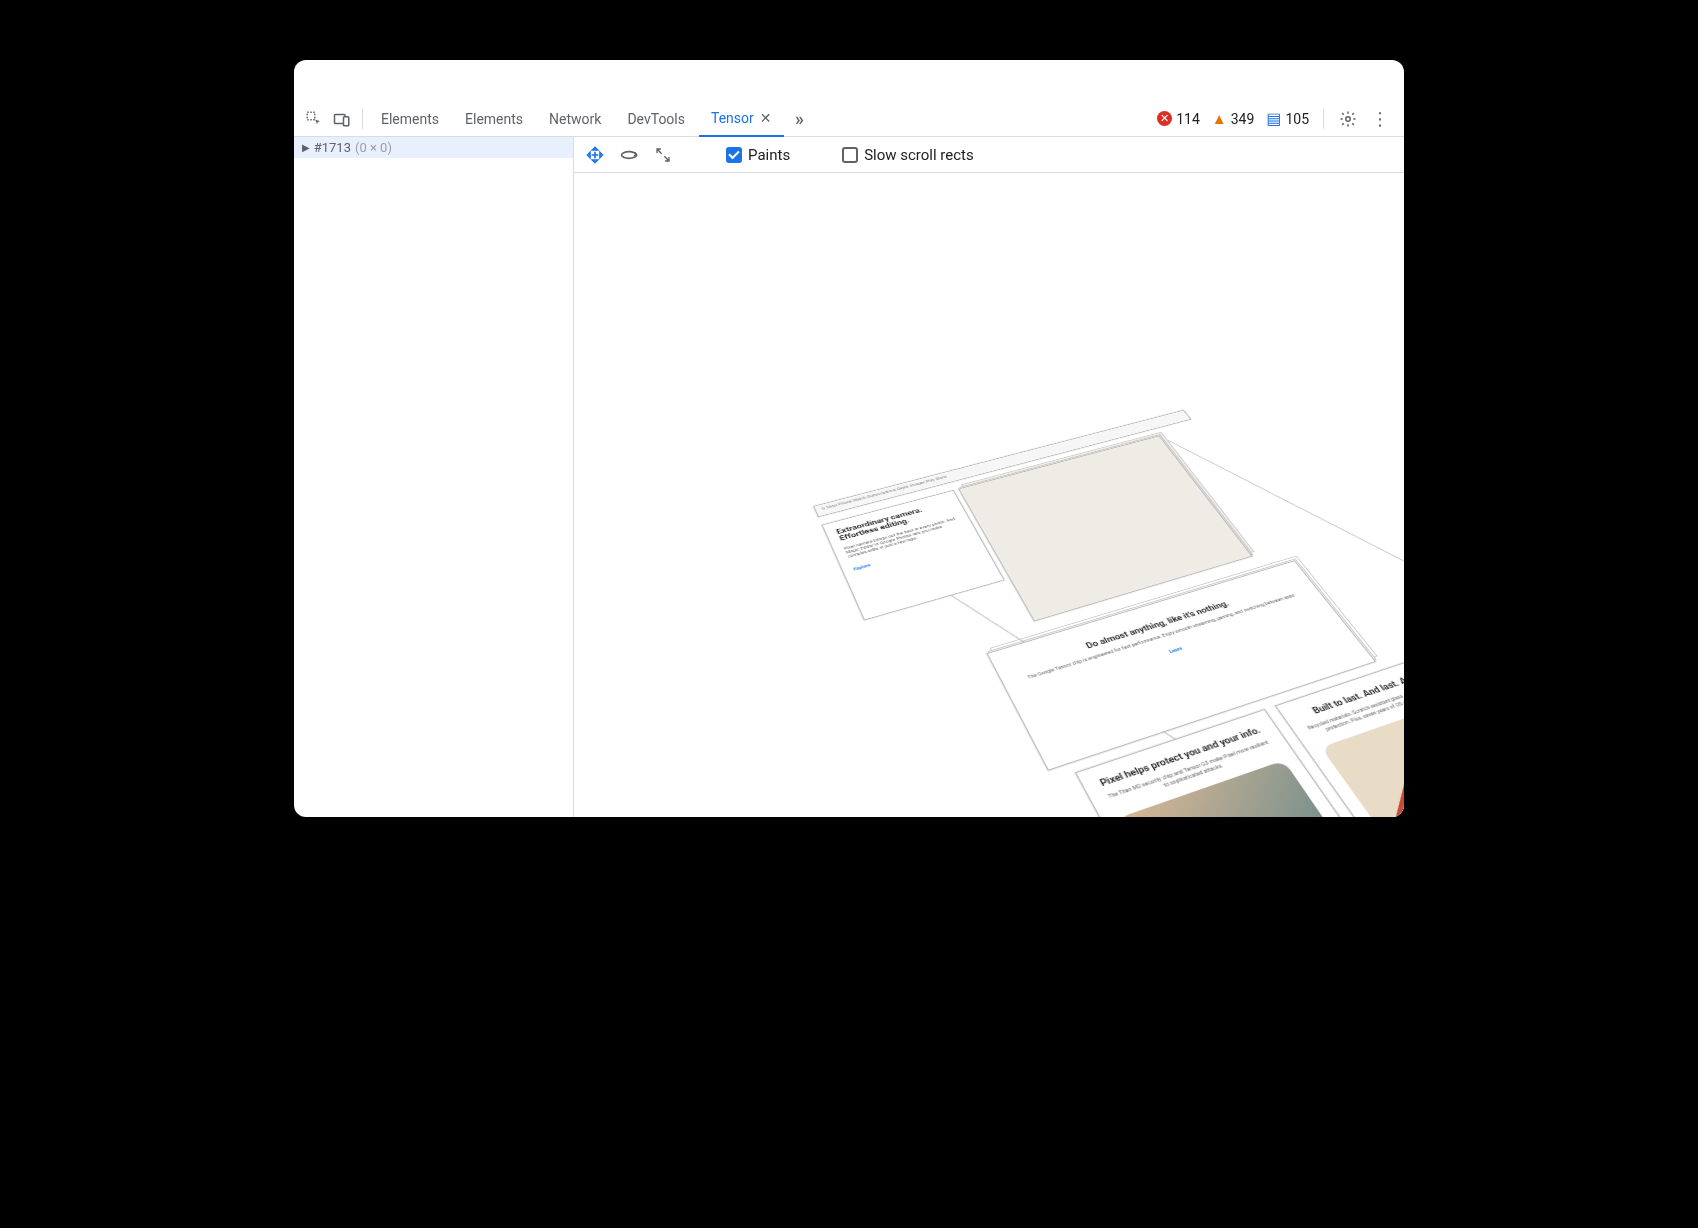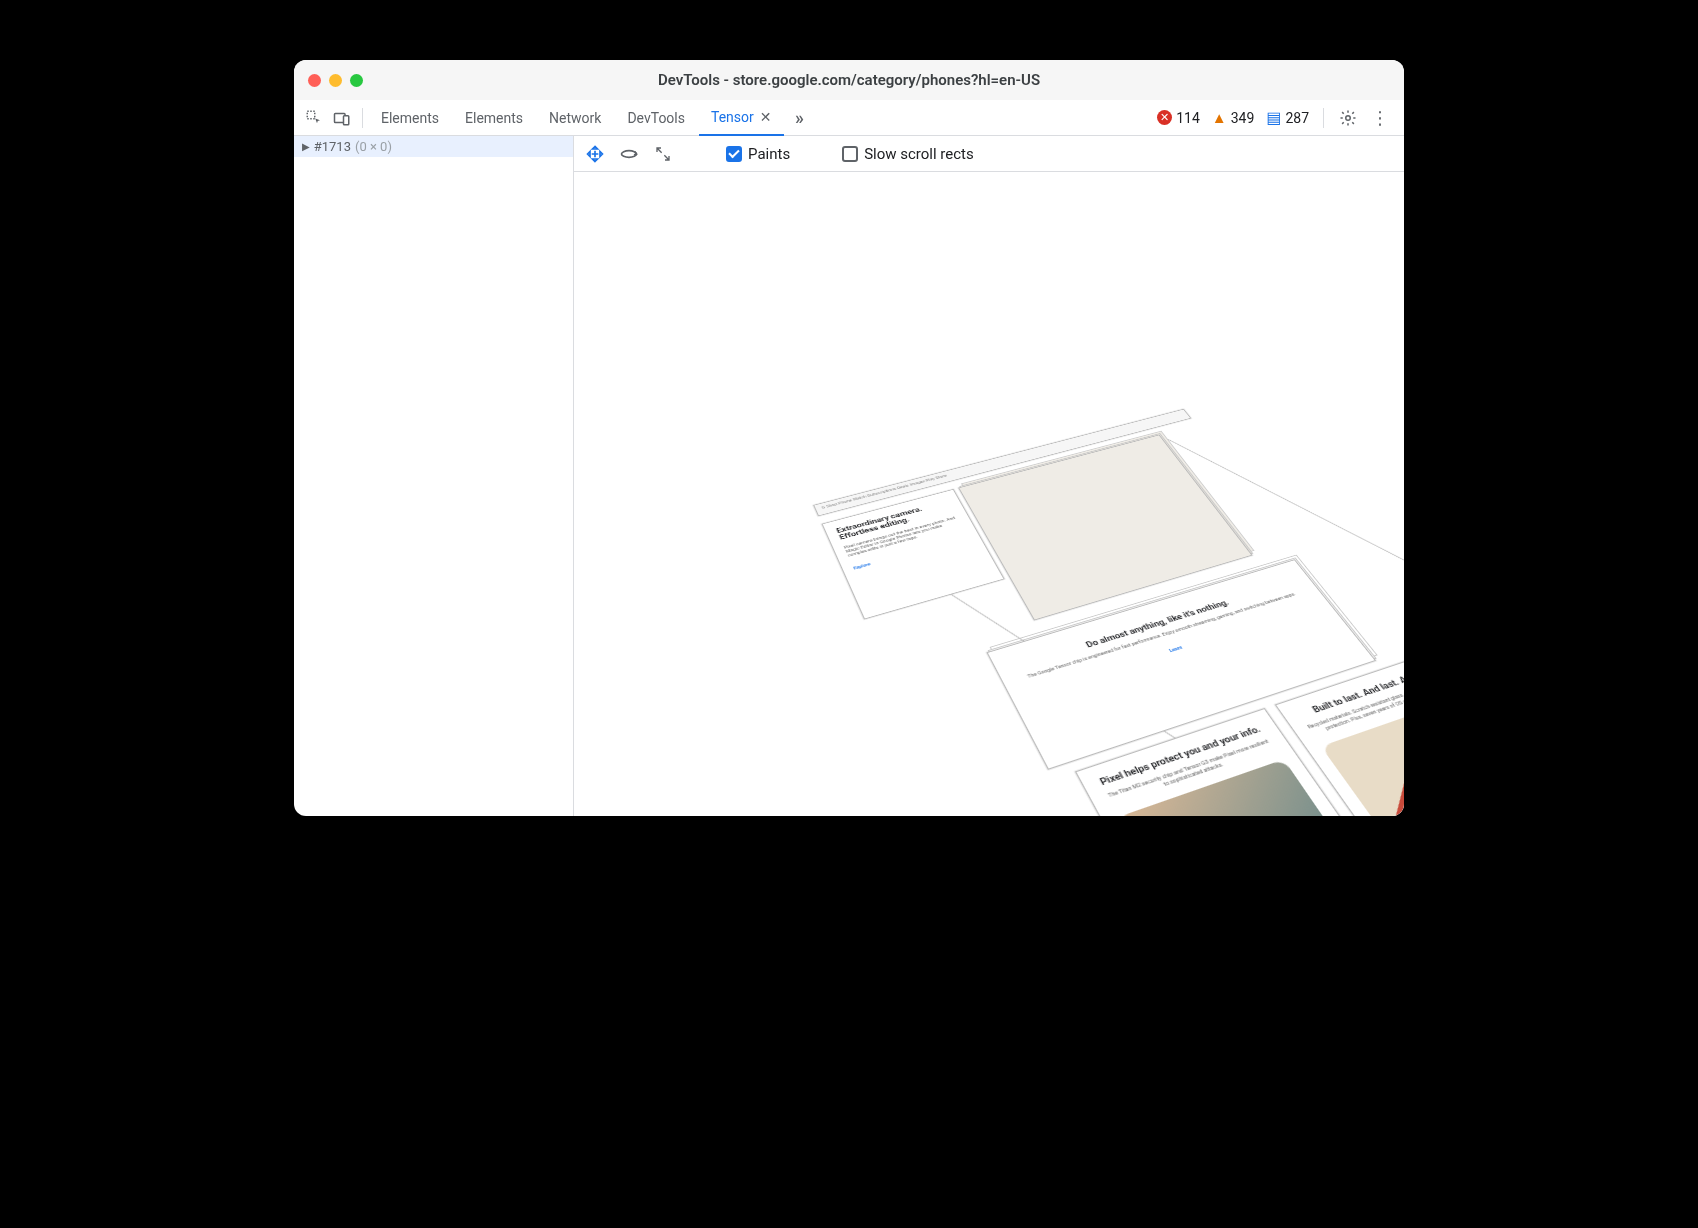"DevTools -" div.titlebar { html: <div> <div> <div></div> <div></div> <div></div> </div> <div>DevTools - store.google.com/category/phones?hl=en-US</div> </div> -> none }
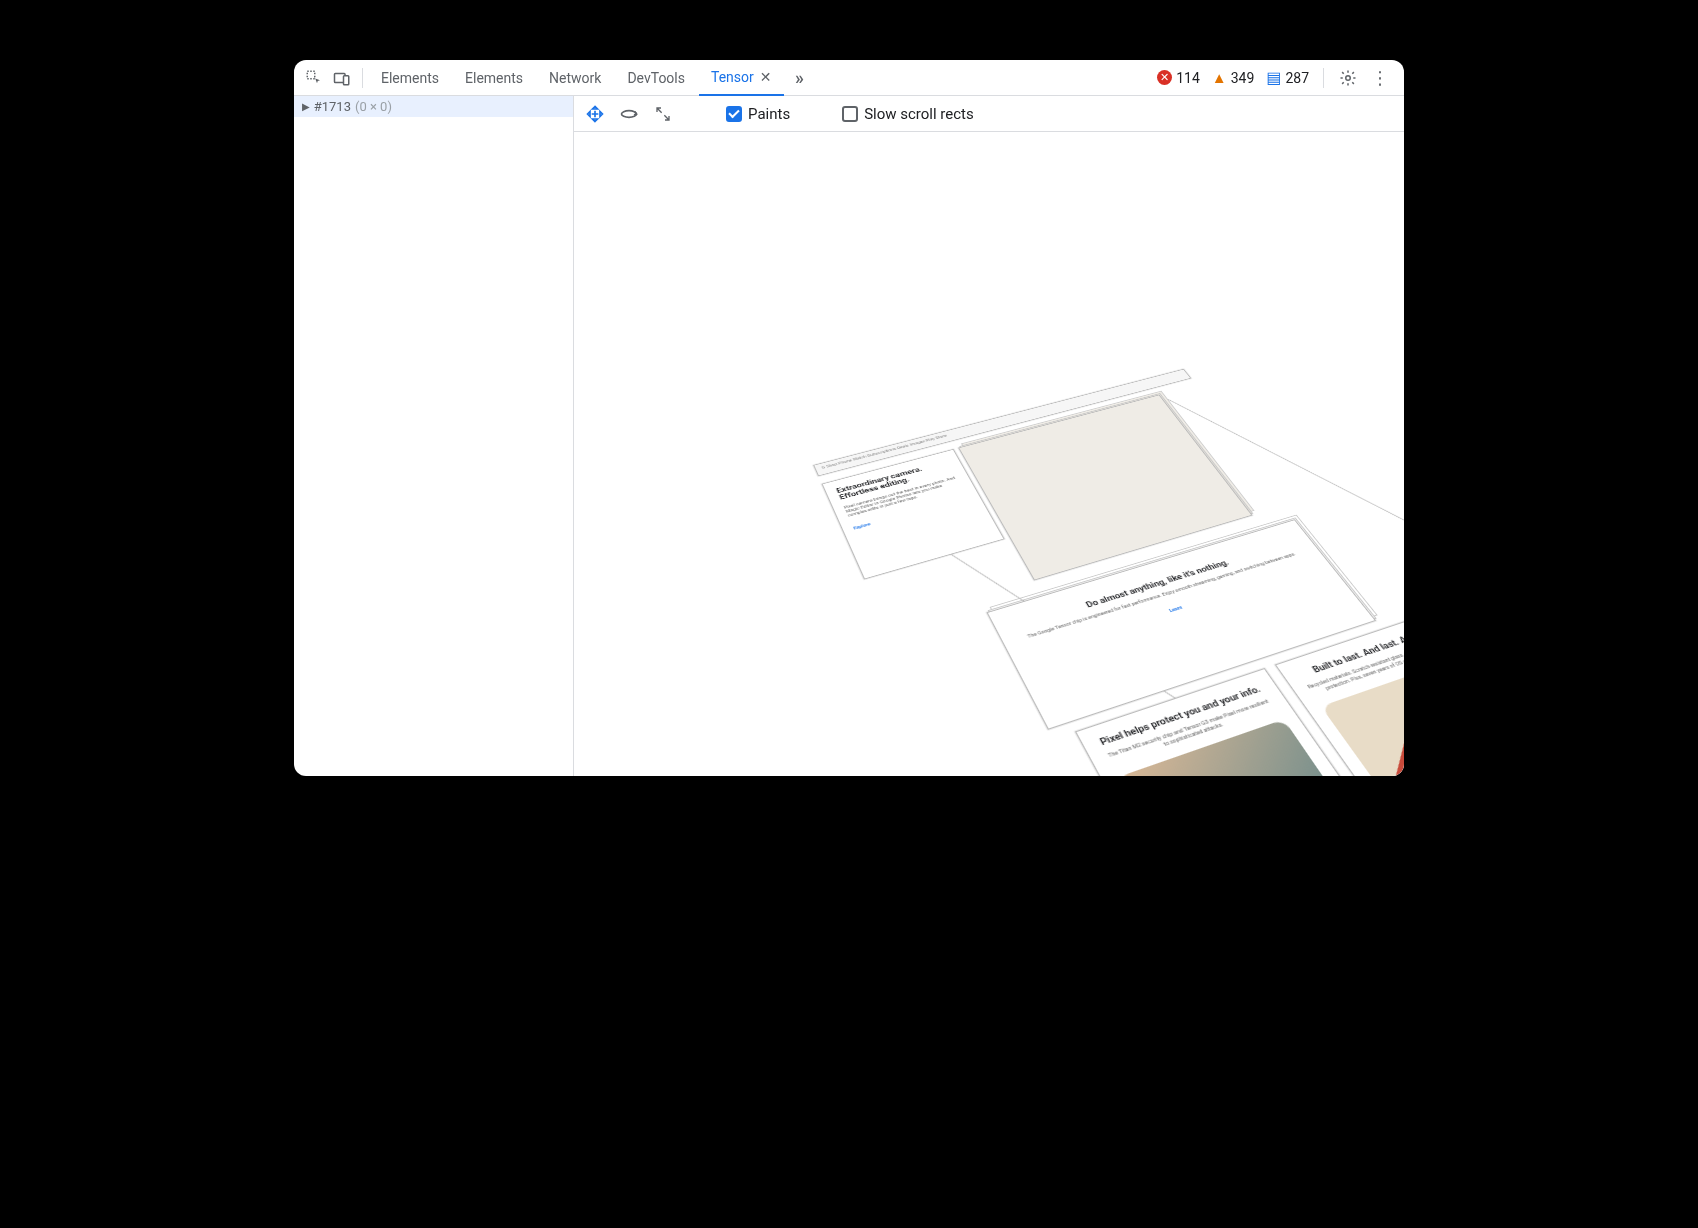"Elements" .main-toolbar { margin-top: none -> 41px }
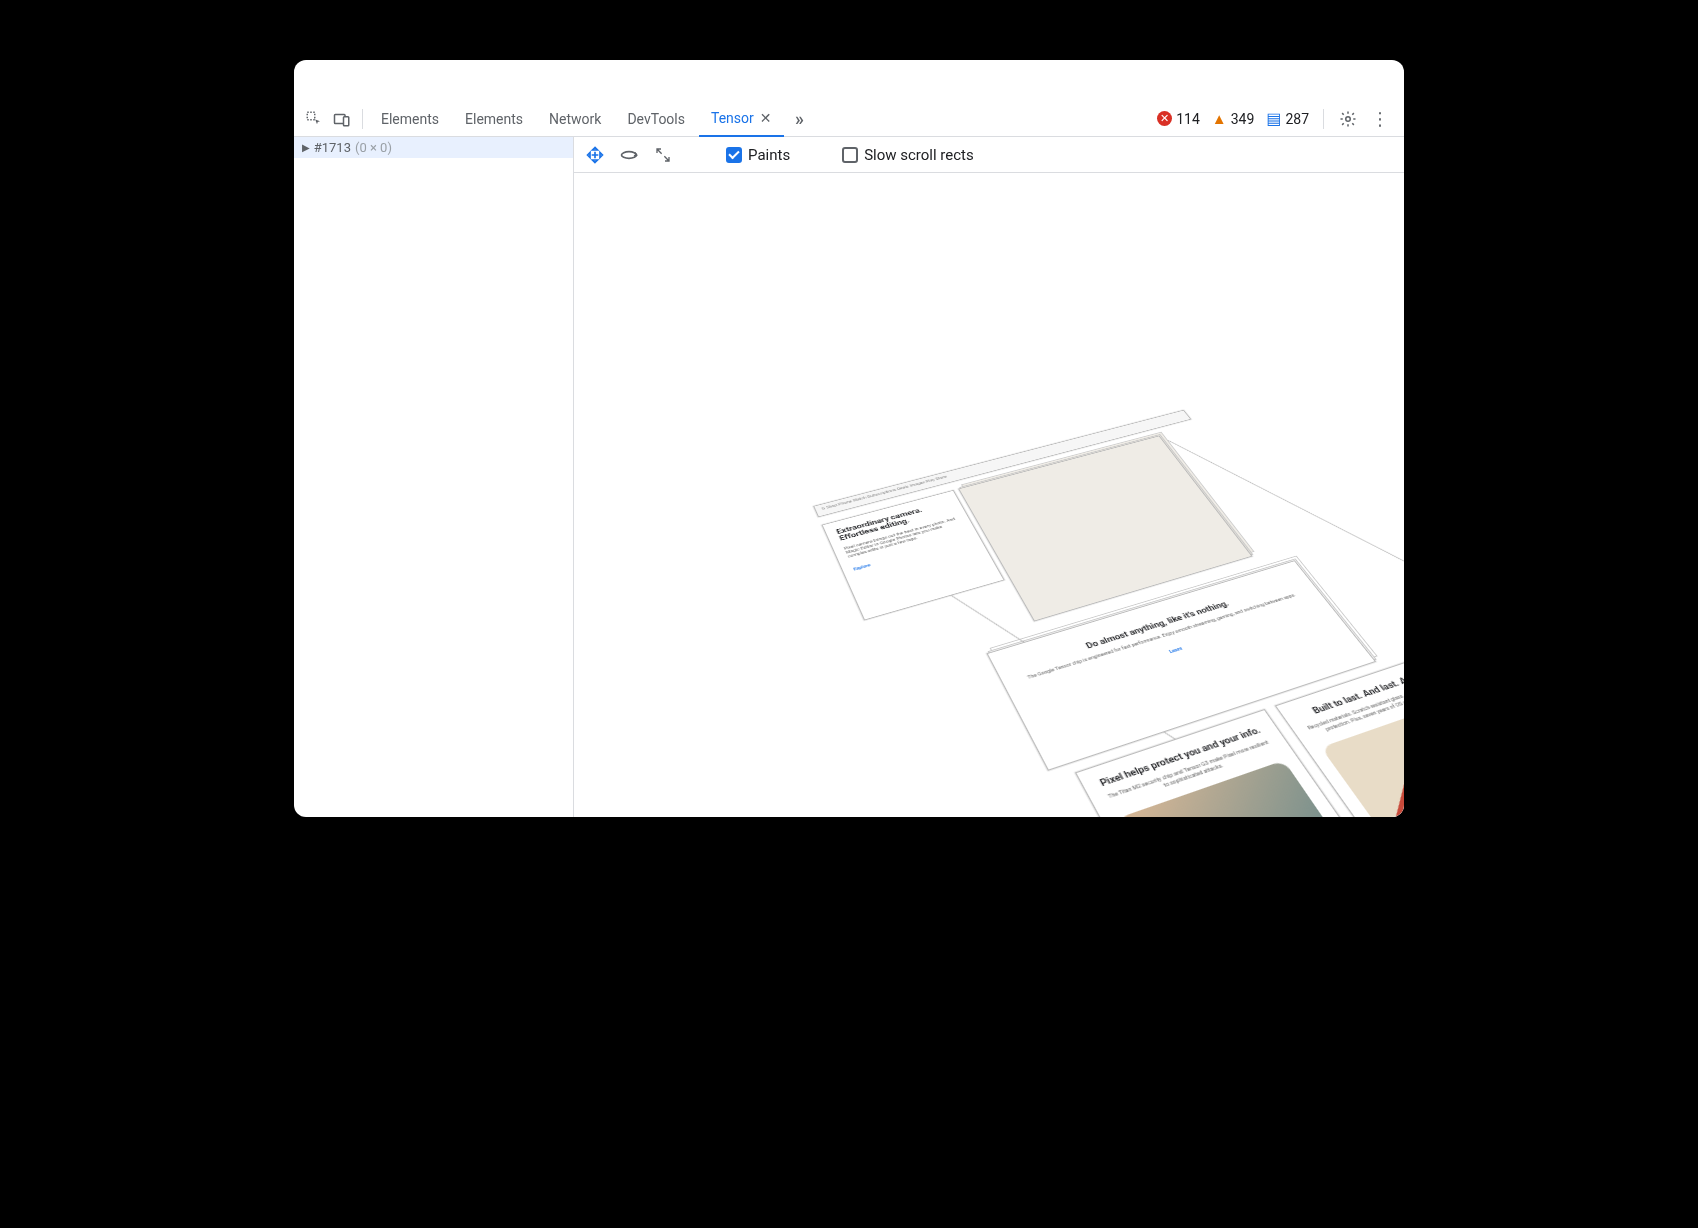"287" span { text: 287 -> 105 }
